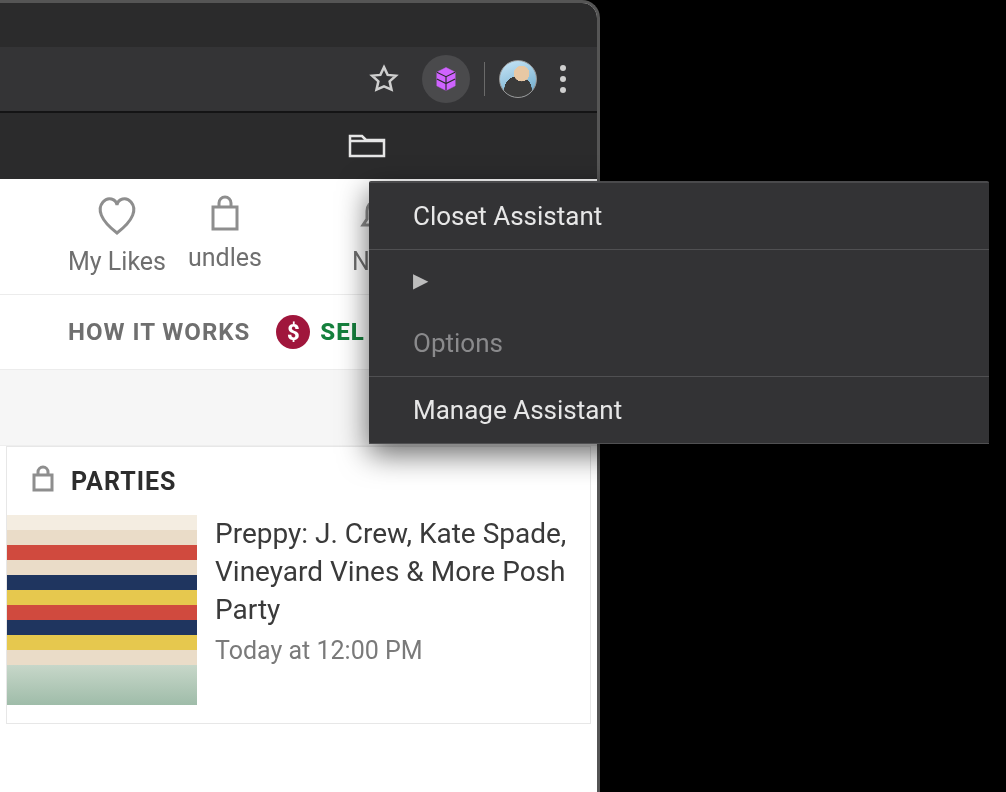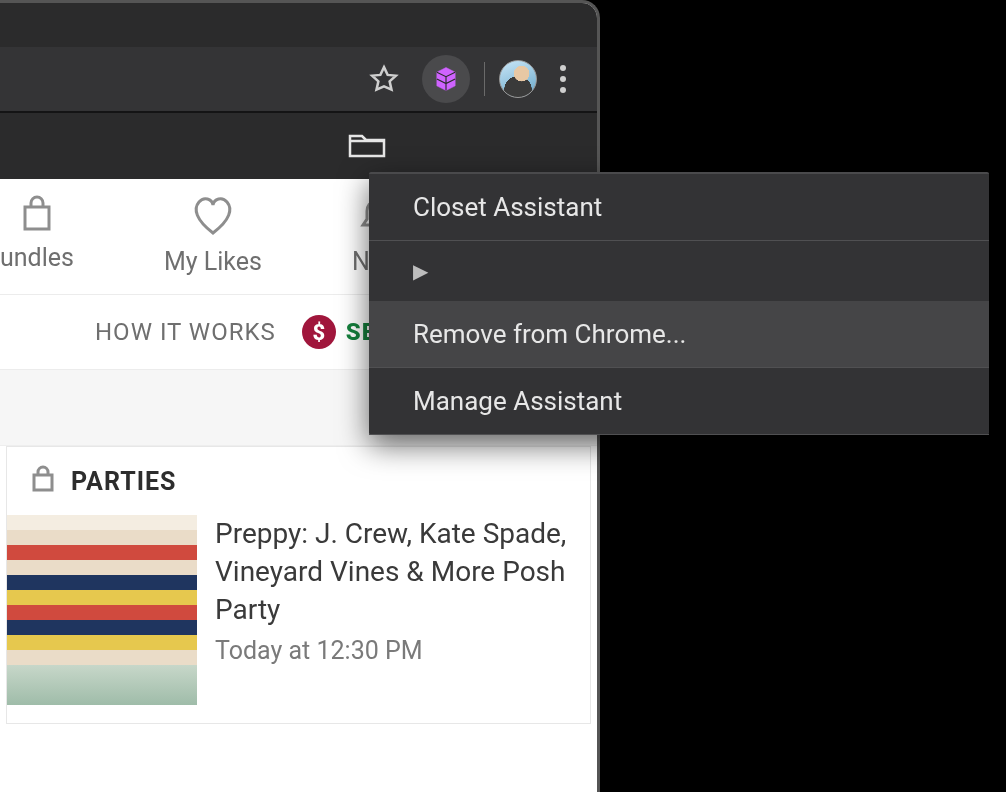"Closet Assistant" .context-menu { top: 172px -> 181px }
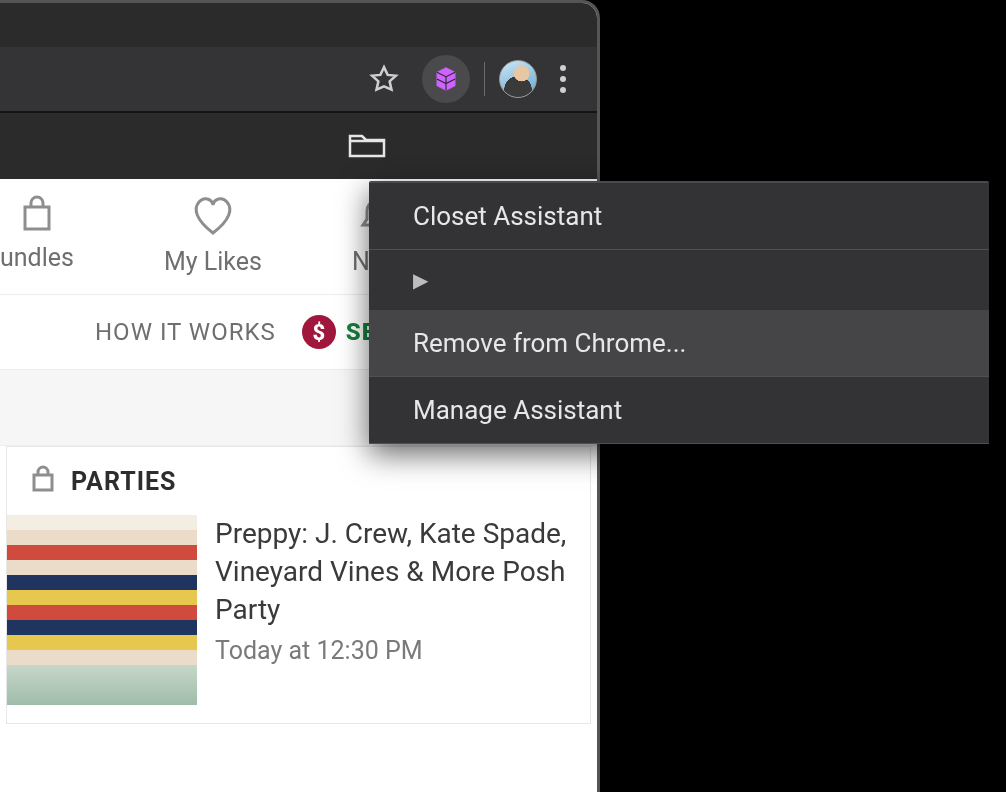"undles" div.nav-item { order: before "My Likes" -> after "My Likes" }
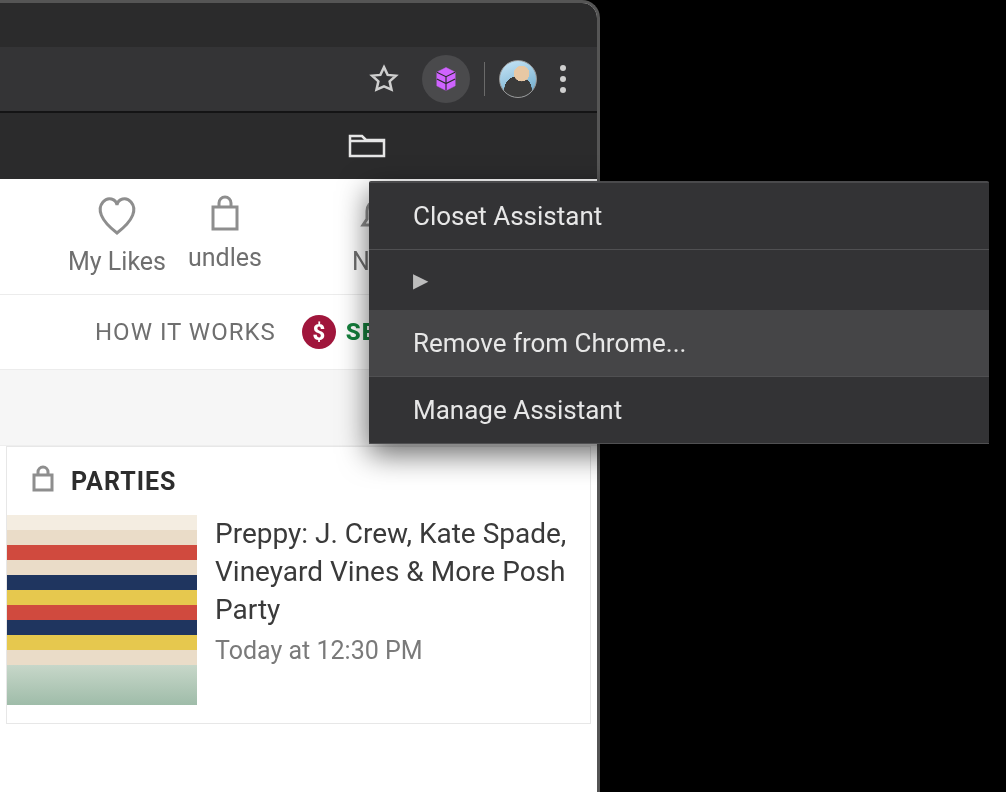"HOW IT WORKS" .tab-link { font-weight: 400 -> 700; margin-left: 27px -> none }
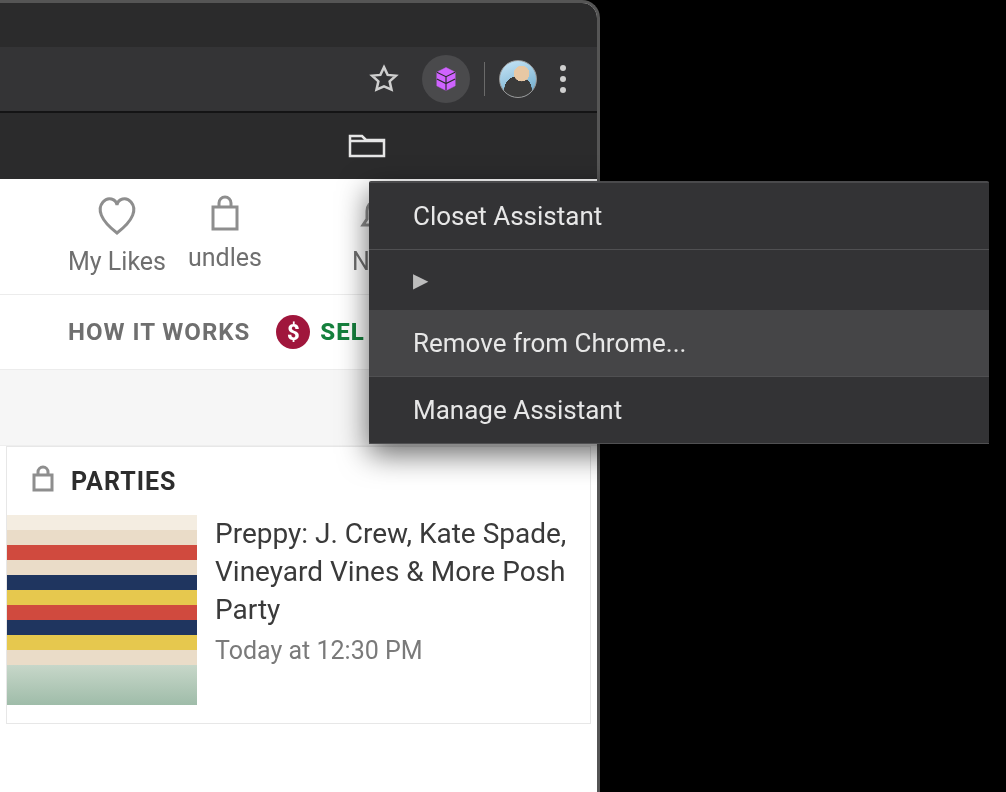"Options" div.cm-item { html: none -> <div> <span>Options</span> </div> }
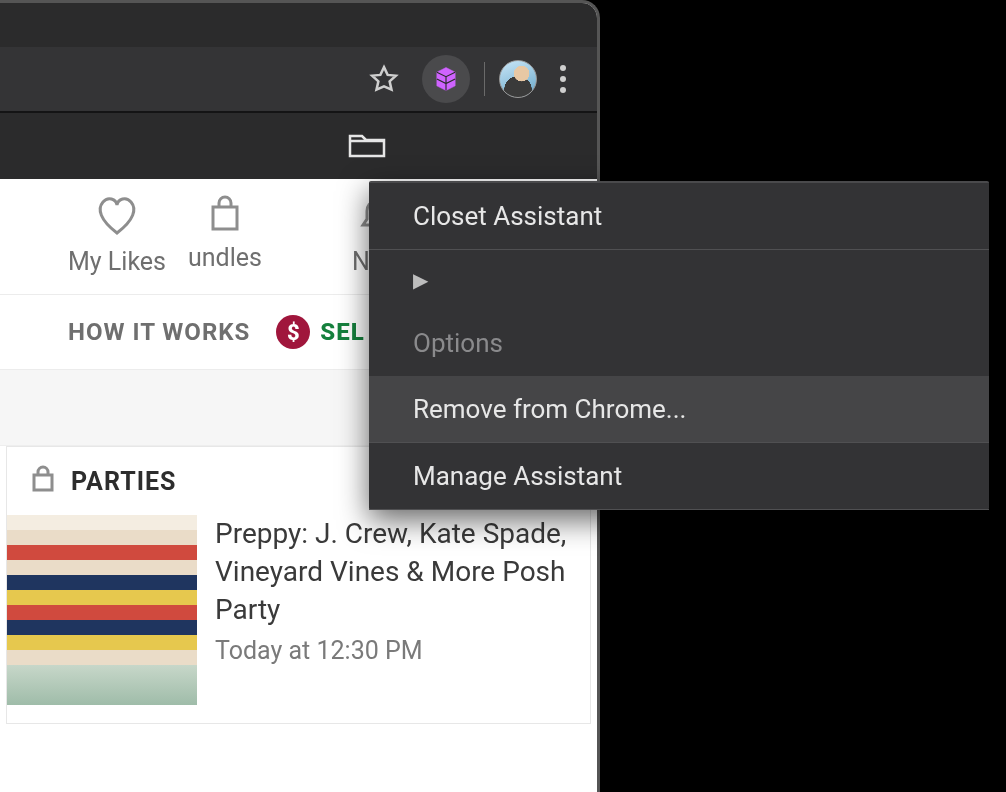"Remove from Chrome..." div.cm-item { html: <div> <span>Remove from Chrome...</span> </div> -> none }
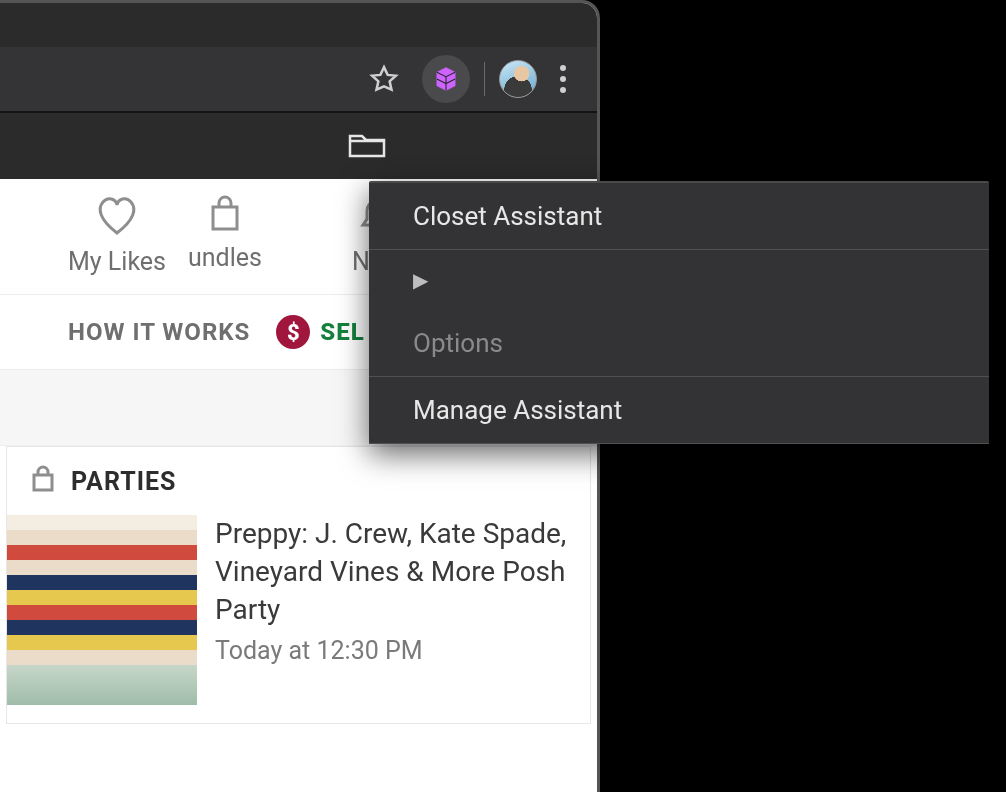"Today at 12:30 PM" div.card-sub { text: 12:30 -> 12:00 }
